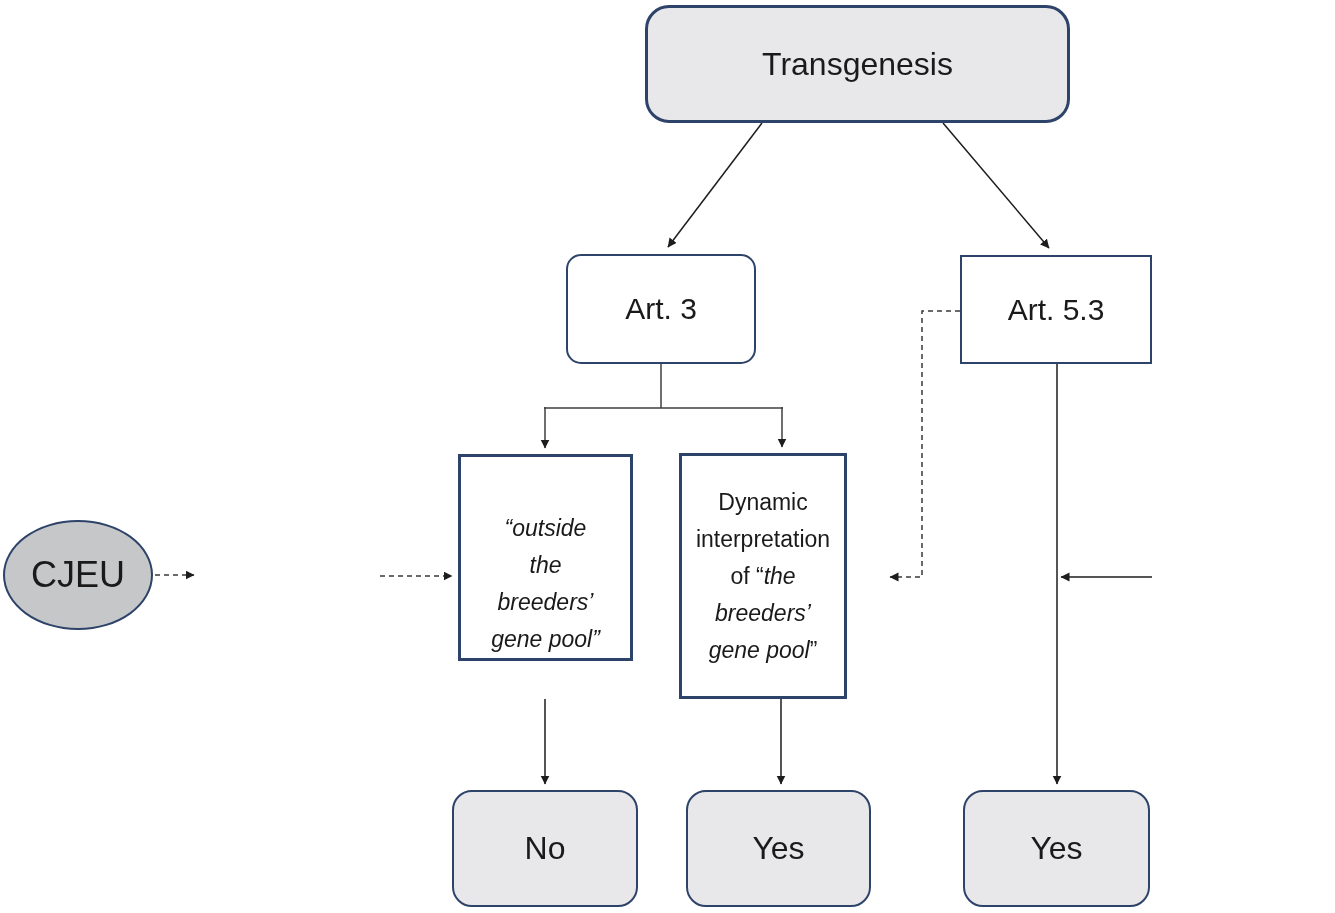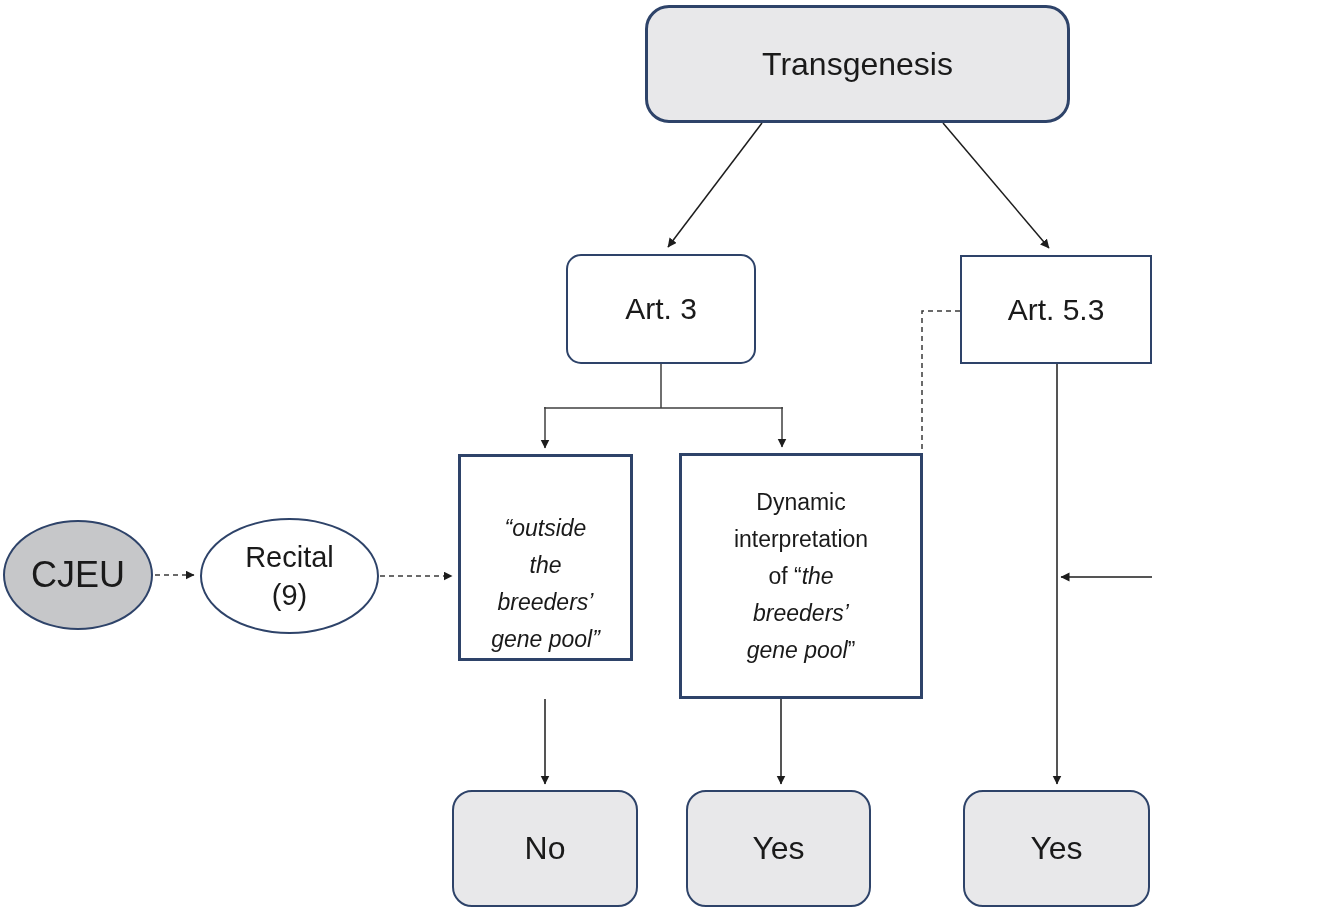"Dynamic" div.node { width: 244px -> 168px }
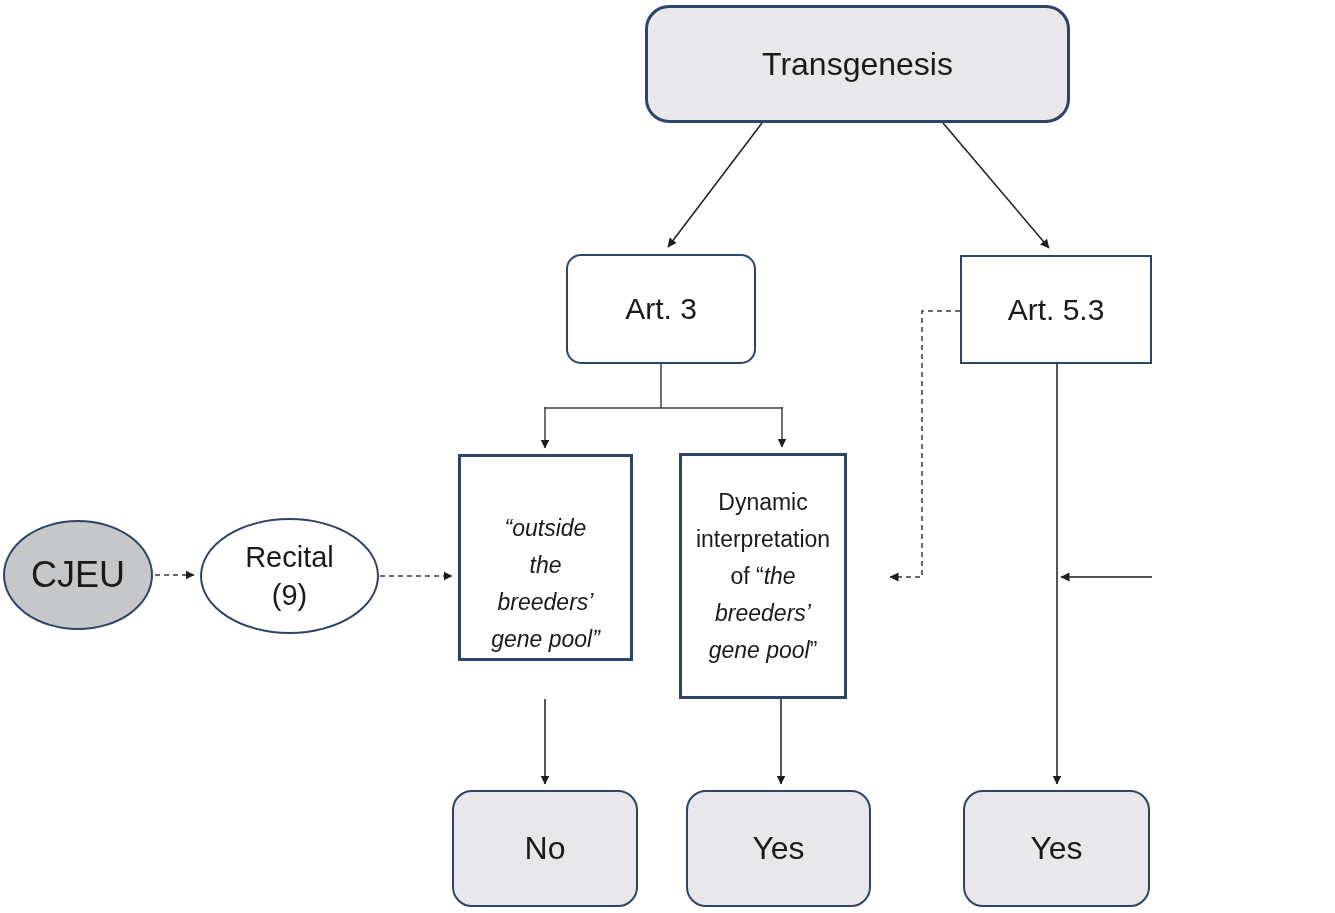"Recital" div.node { html: <div> <div>Recital</div> <div>(9)</div> </div> -> none }
